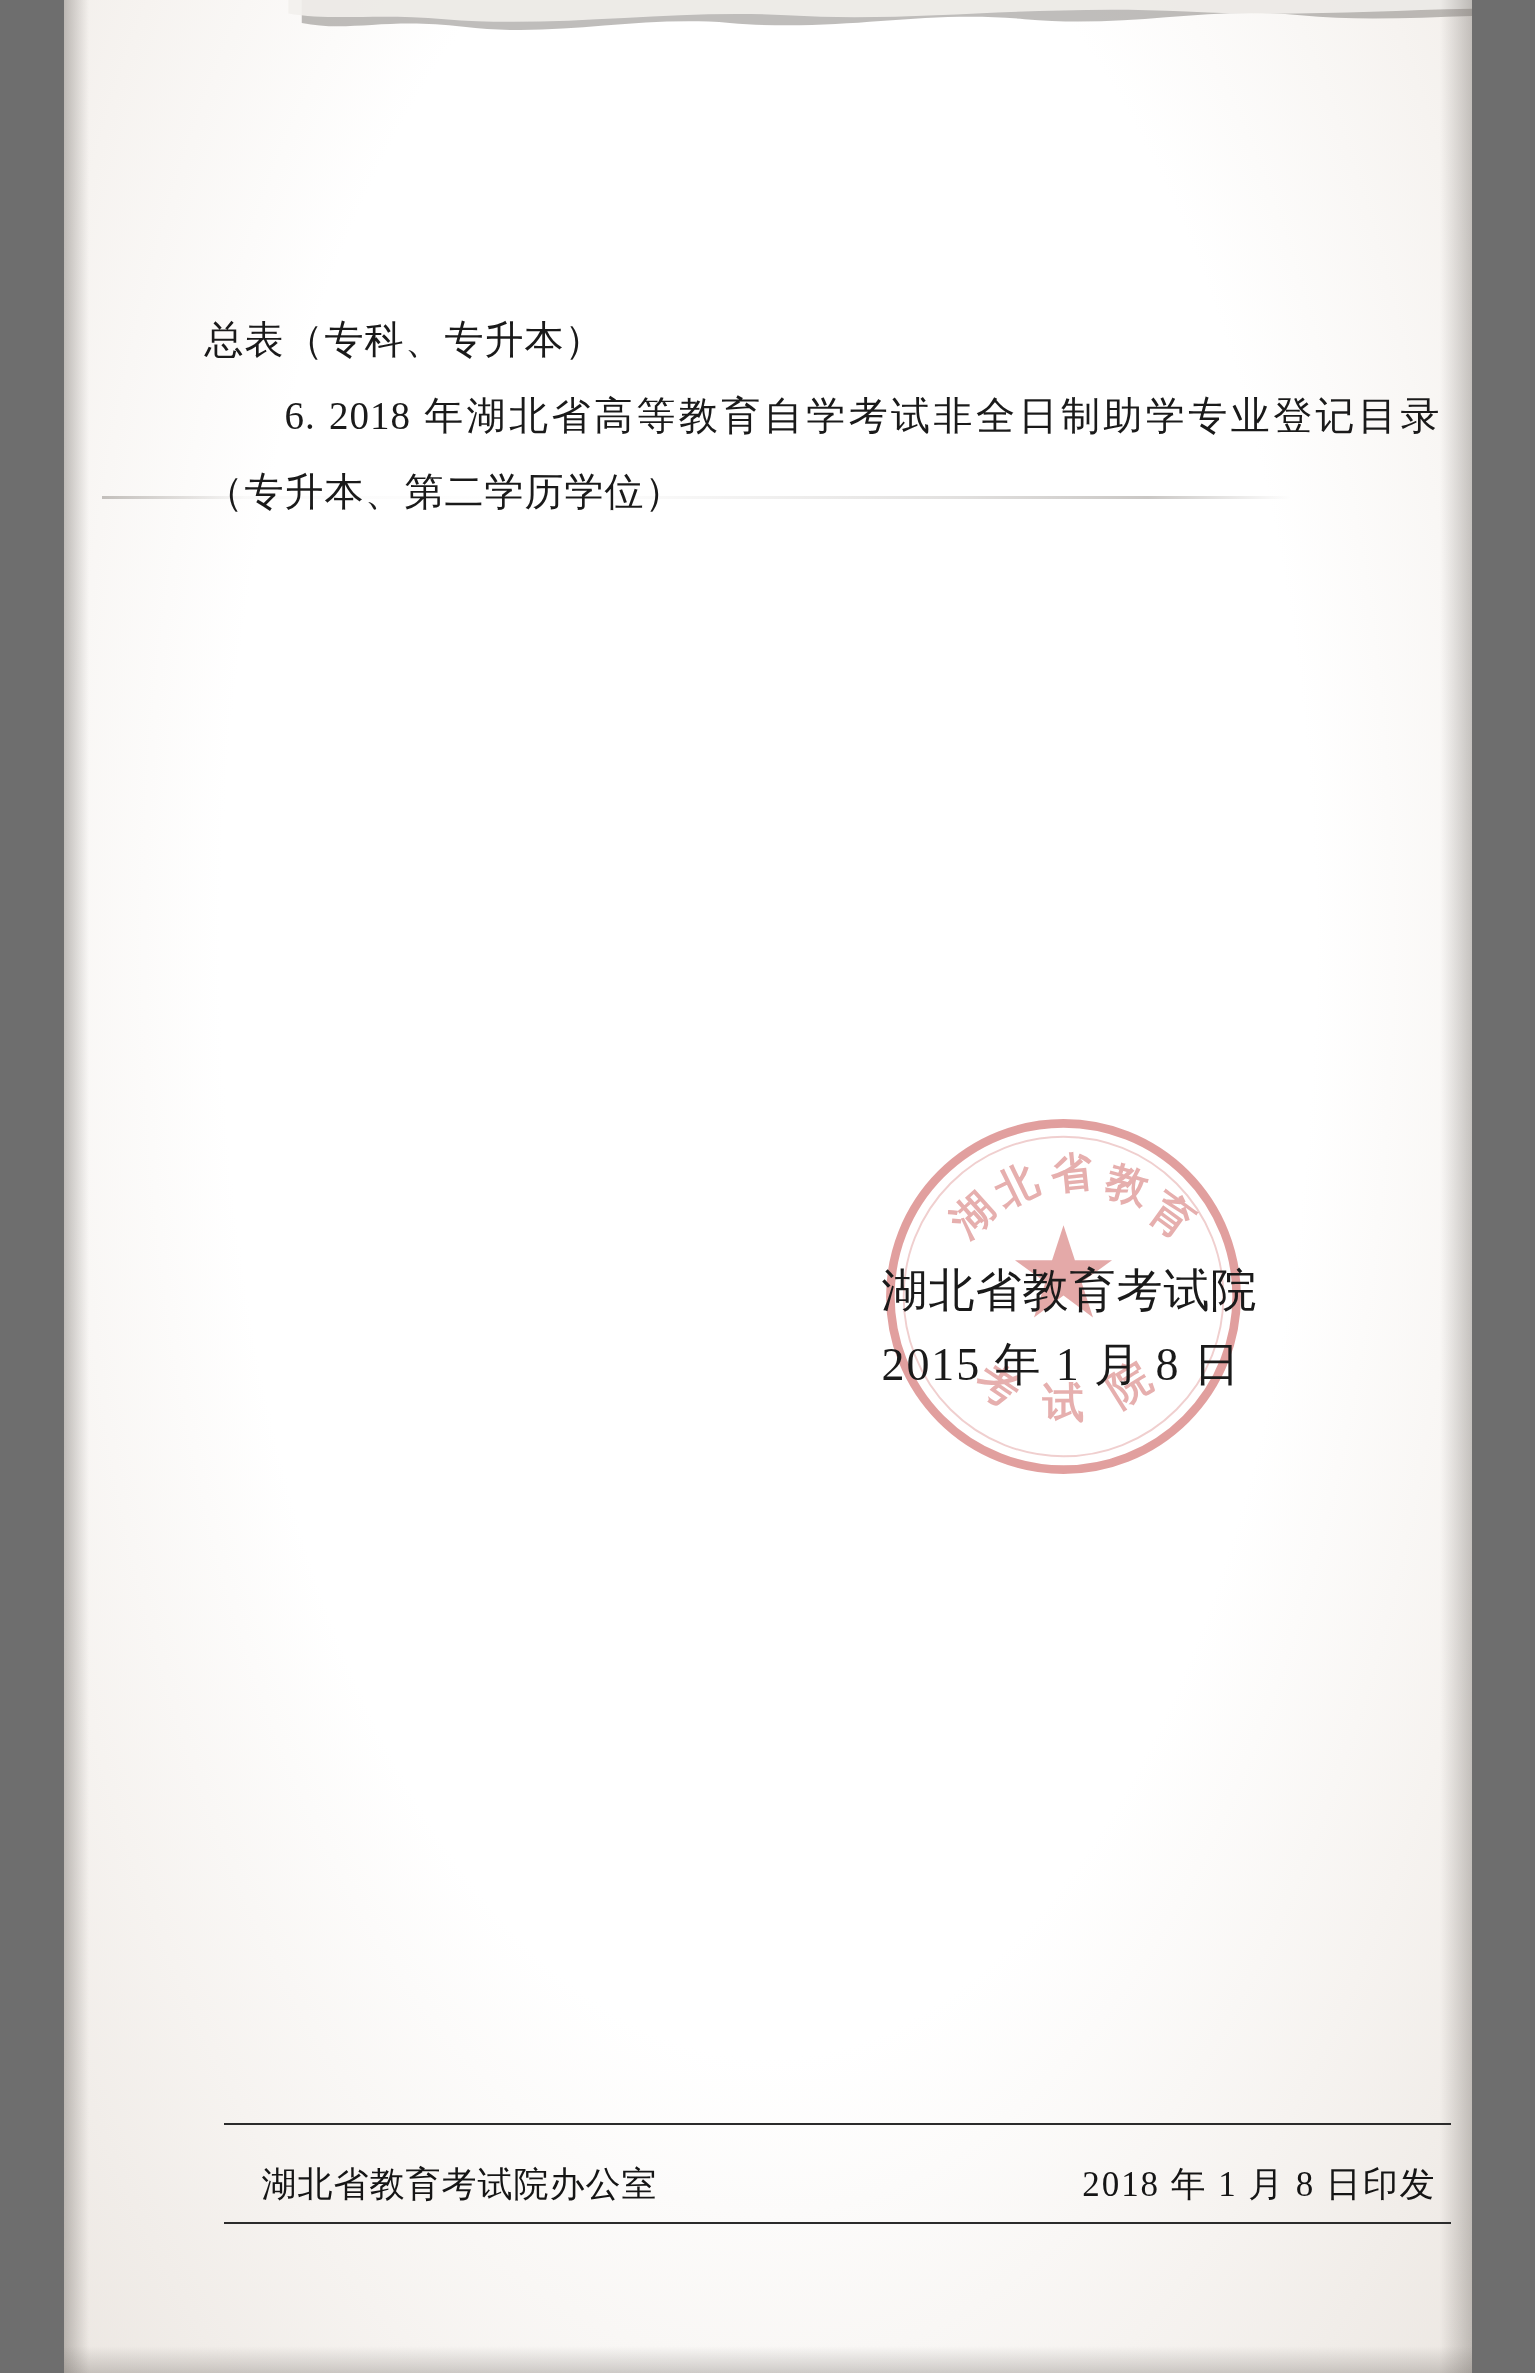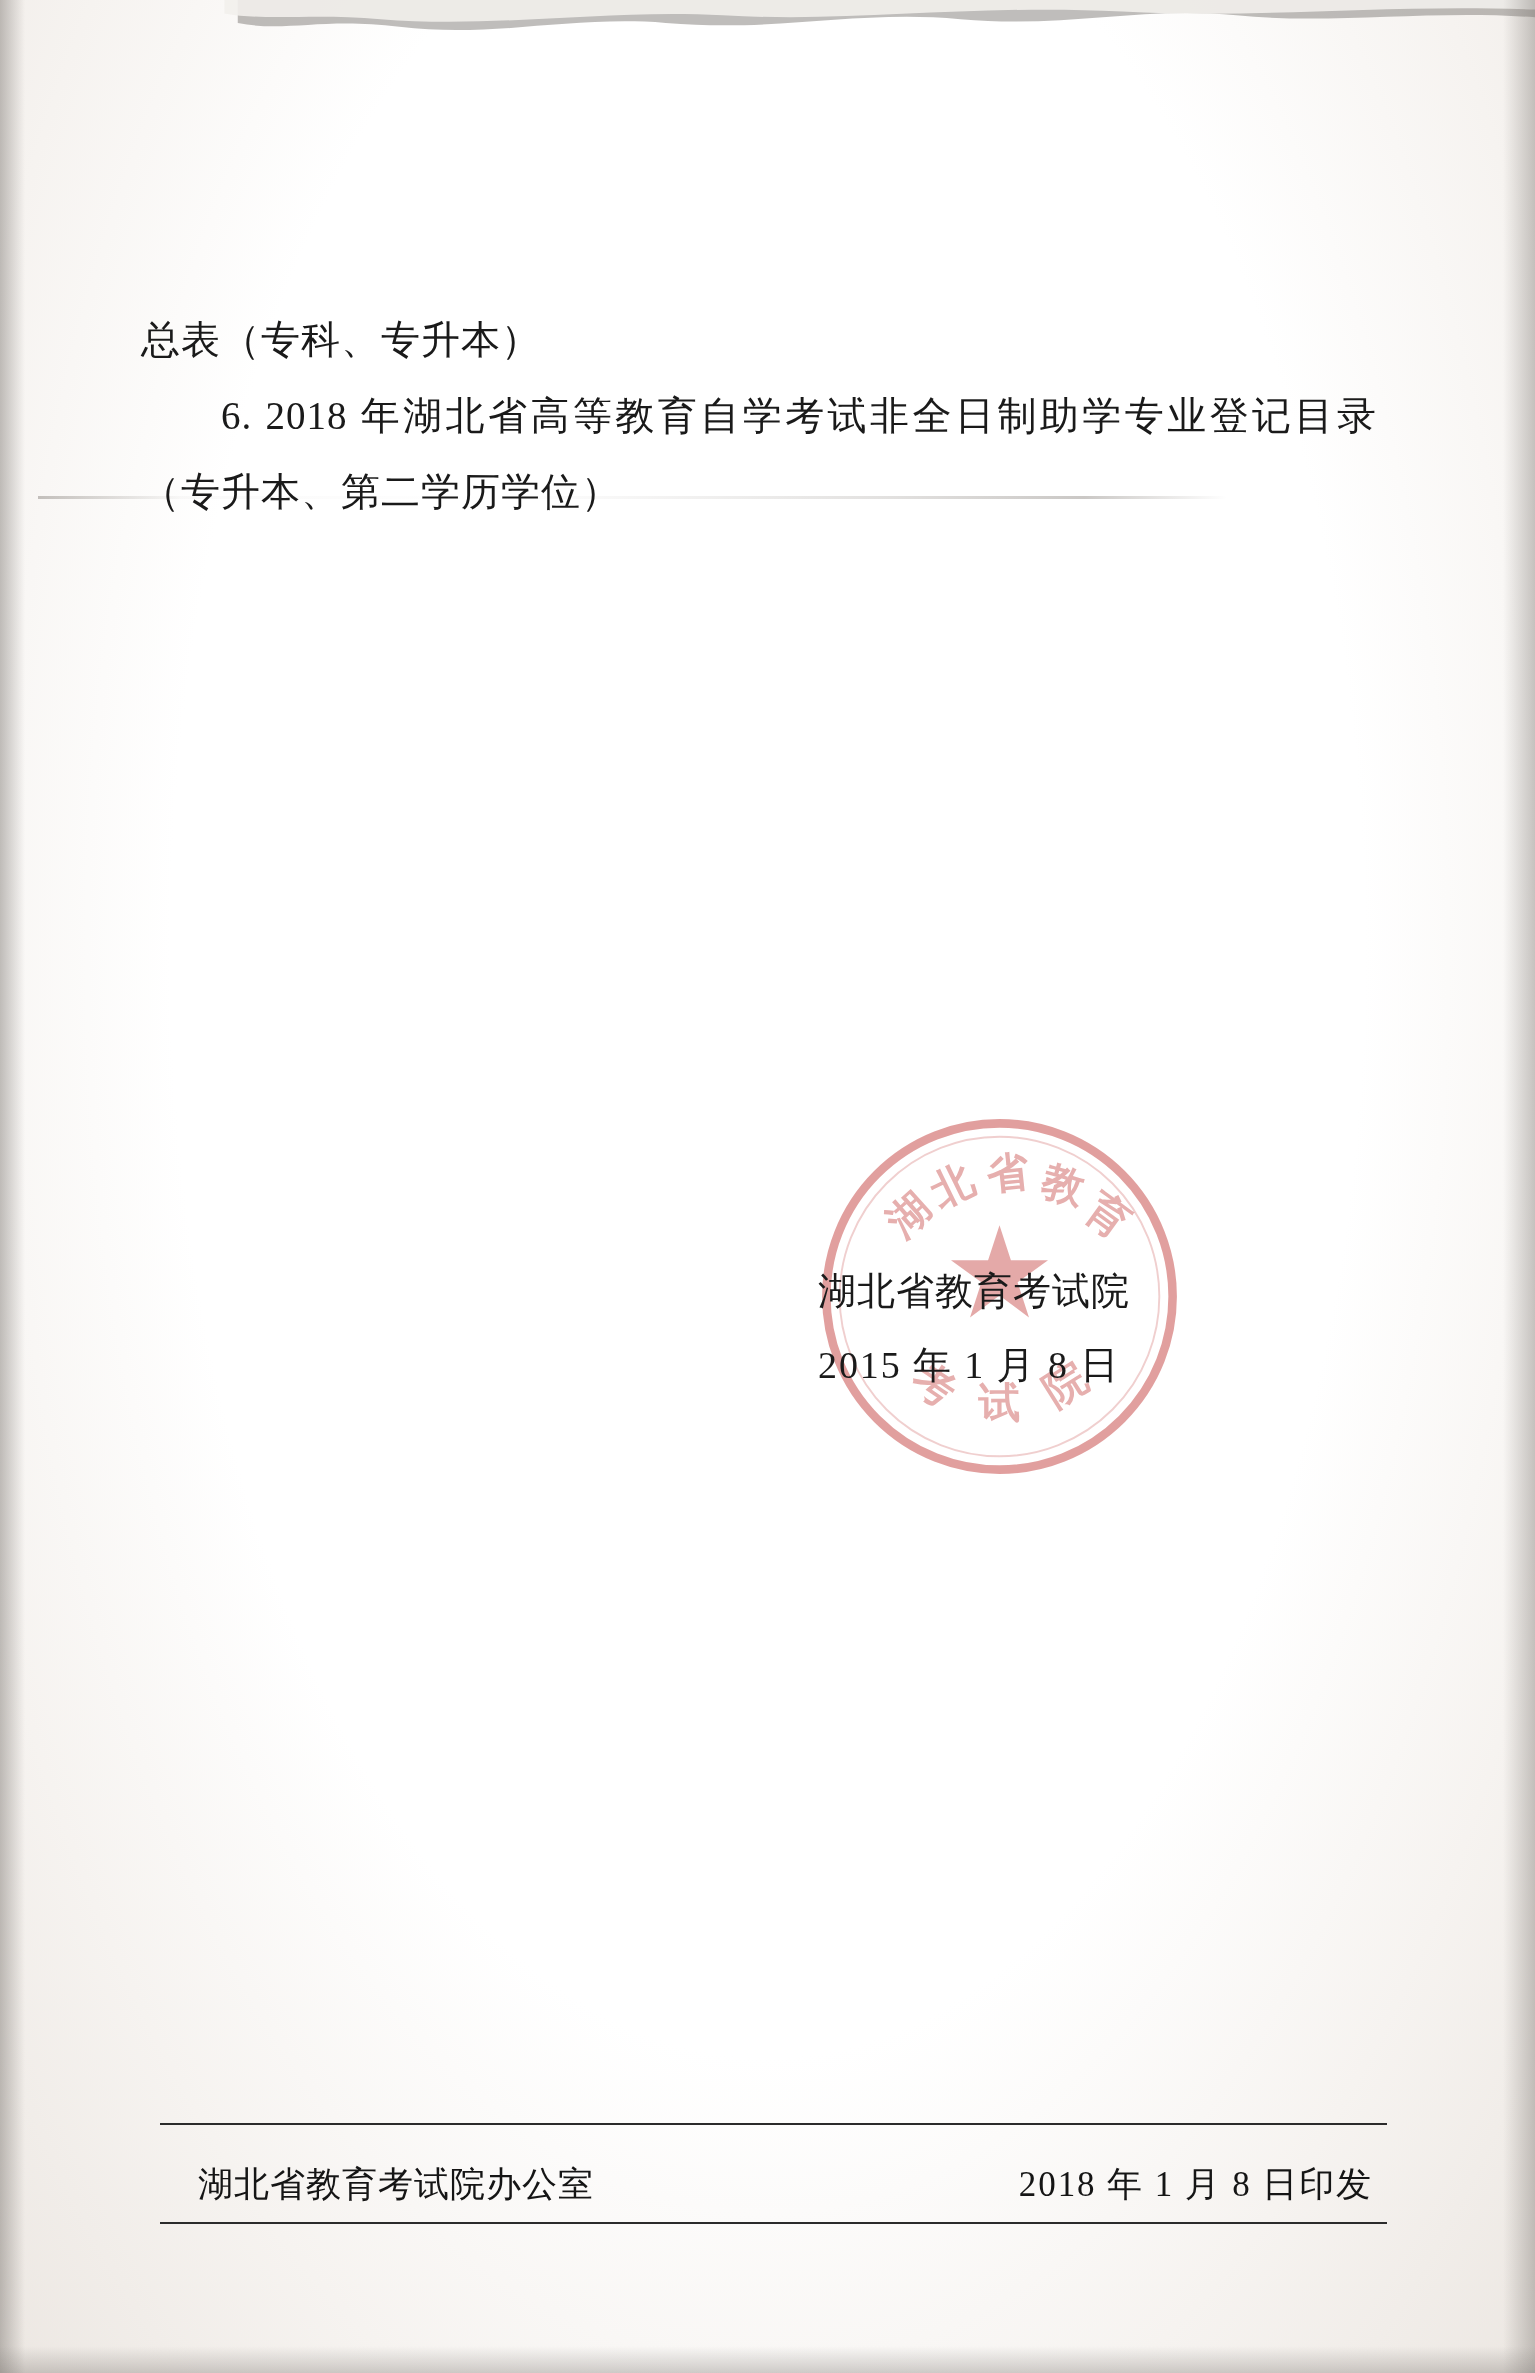"总表（专科、专升本）" .page { width: 1535px -> 1408px }
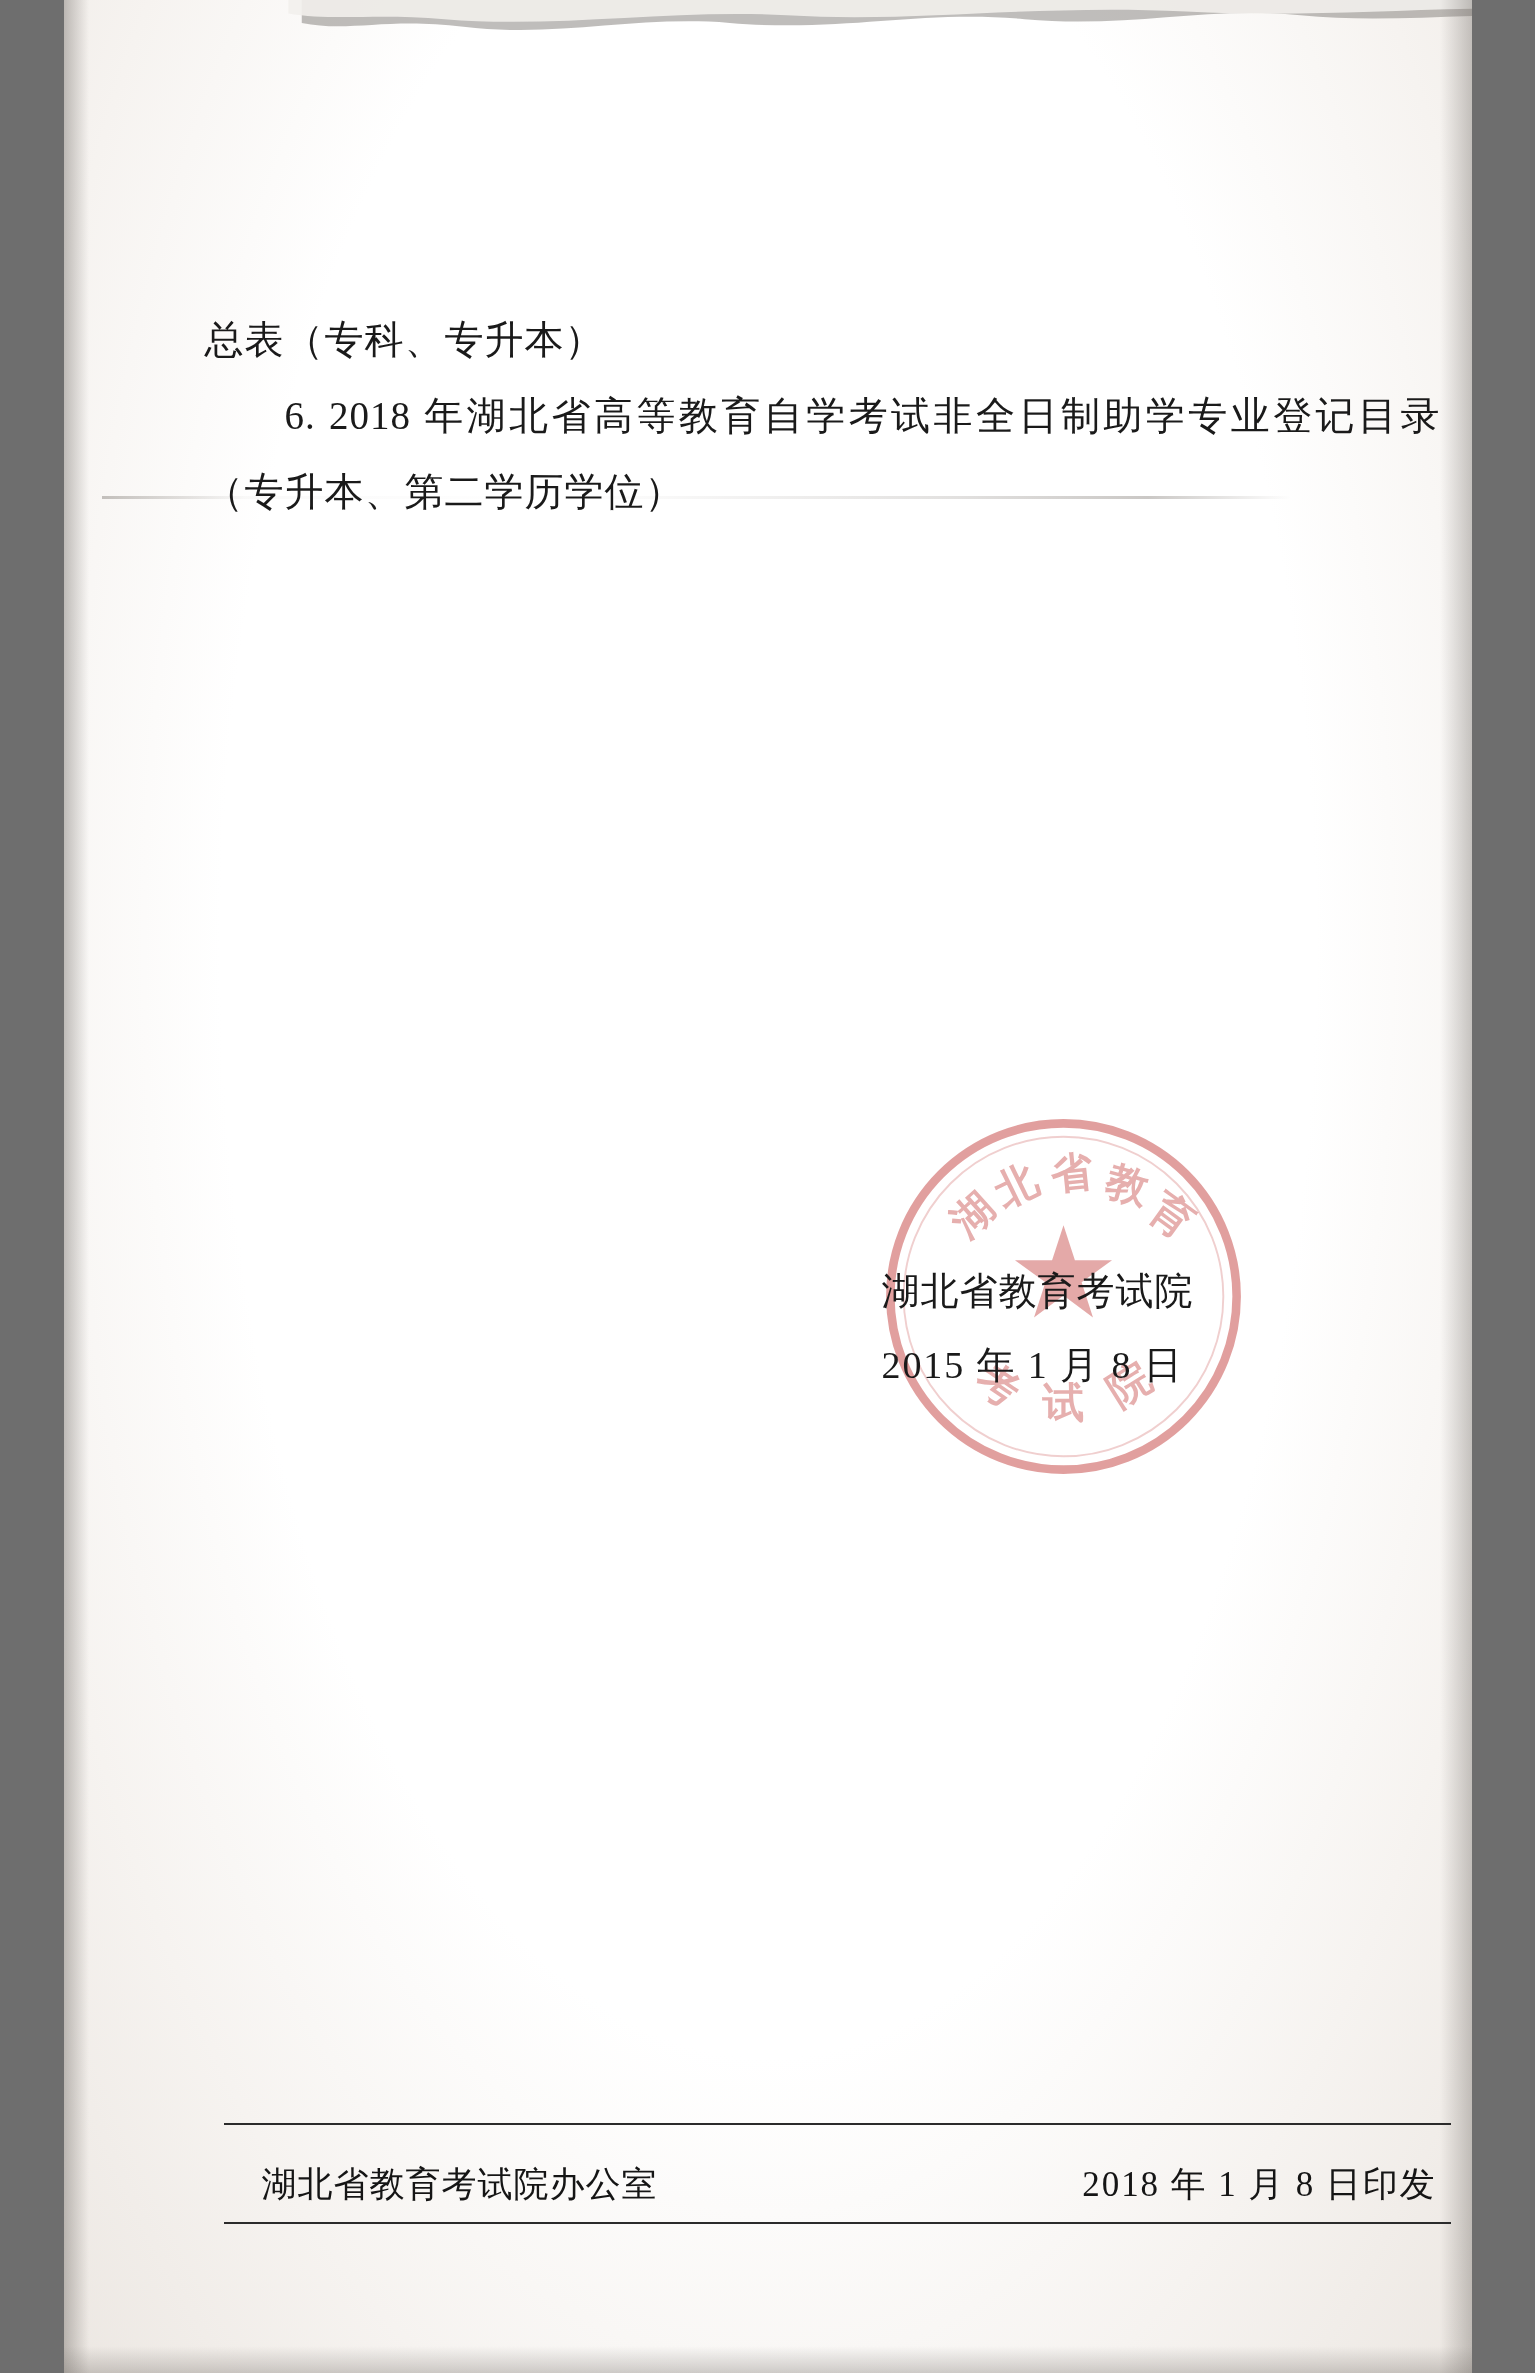"湖北省教育考试院" .sign-block { font-size: 38px -> 46px }
